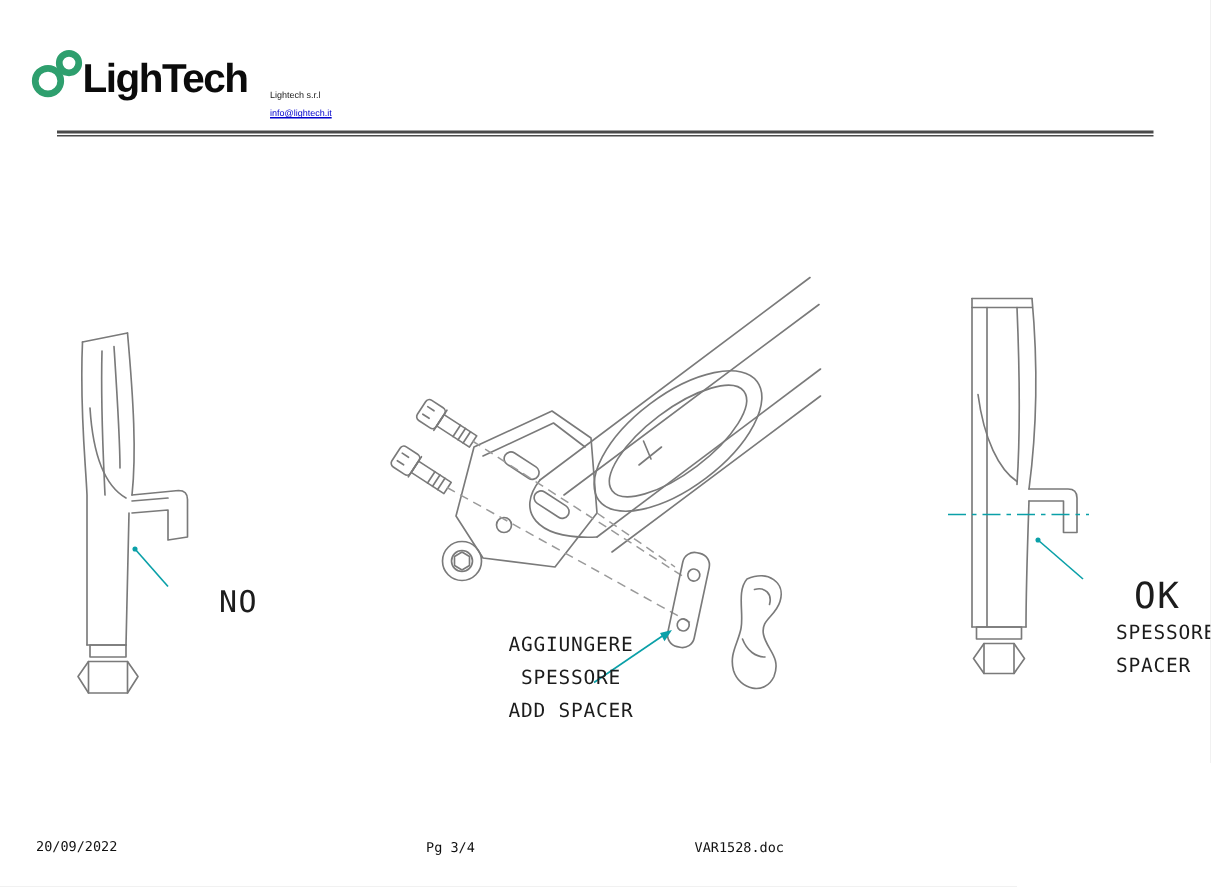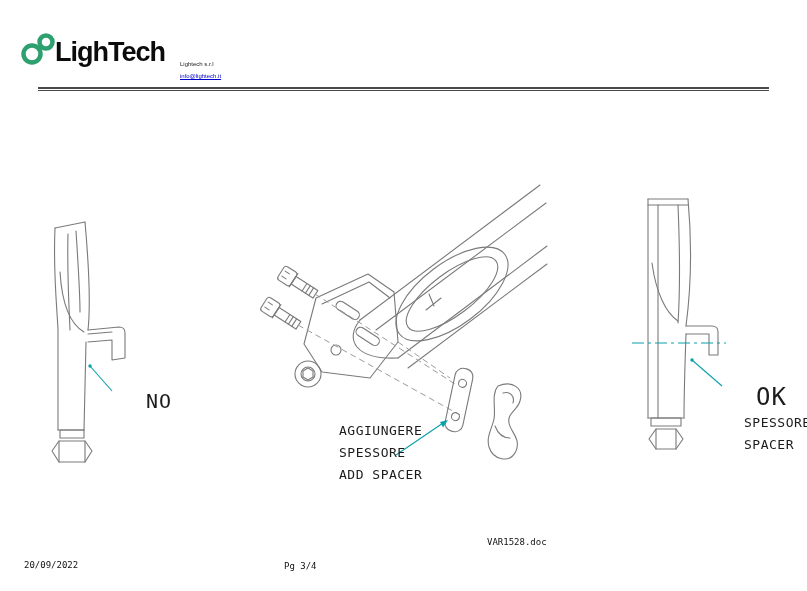"AGGIUNGERE" .center-note { text-align: none -> center }
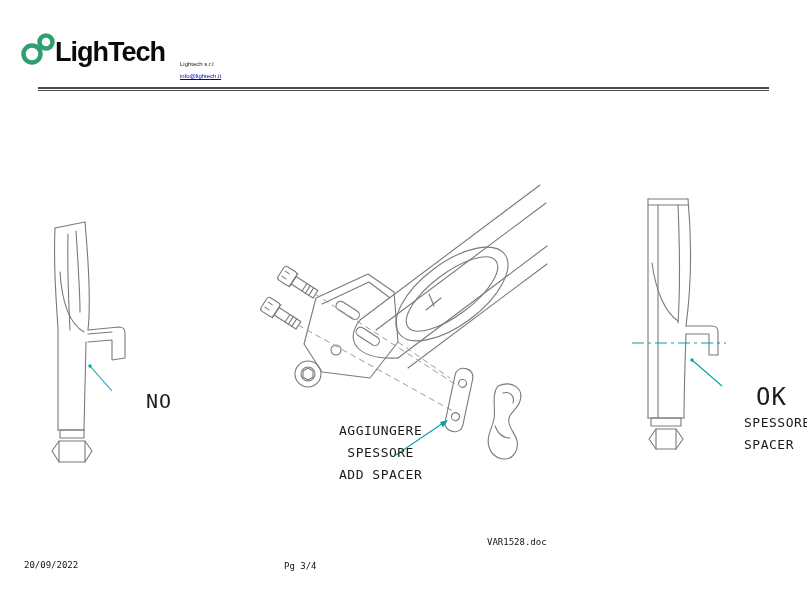"VAR1528.doc" .footer-doc { margin-left: 24px -> none; top: 537px -> 561px }
